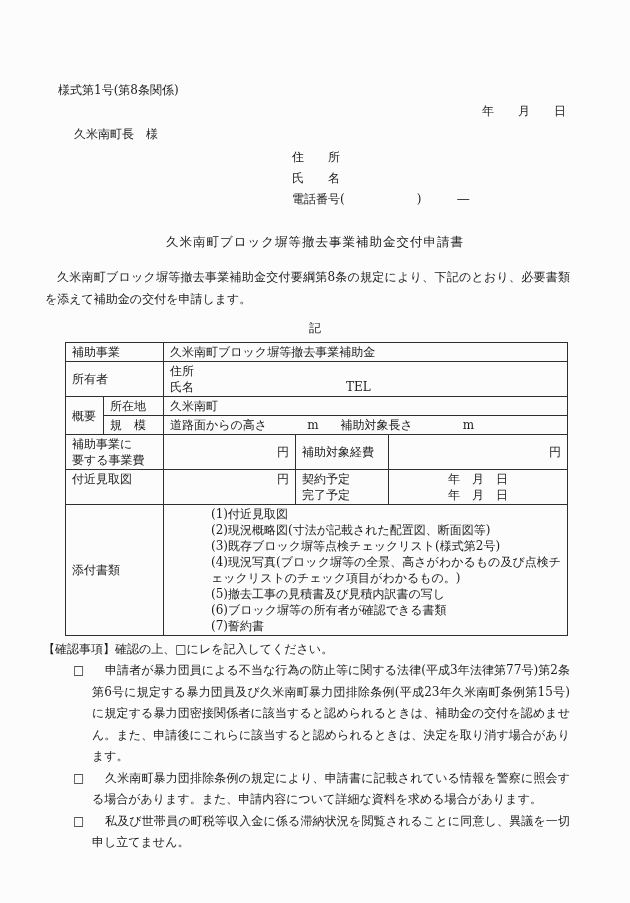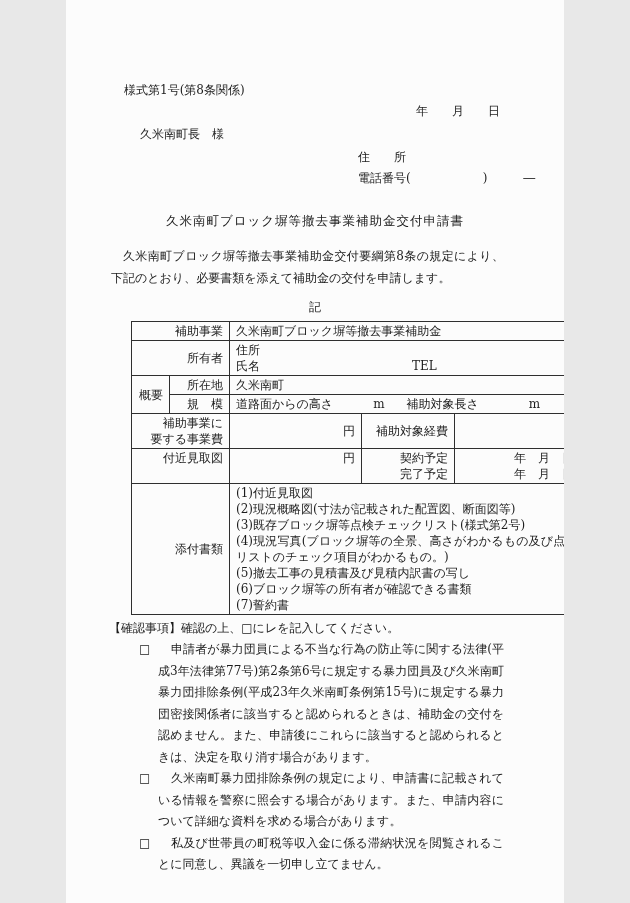"様式第1号(第8条関係)" .page { width: 498px -> 630px }
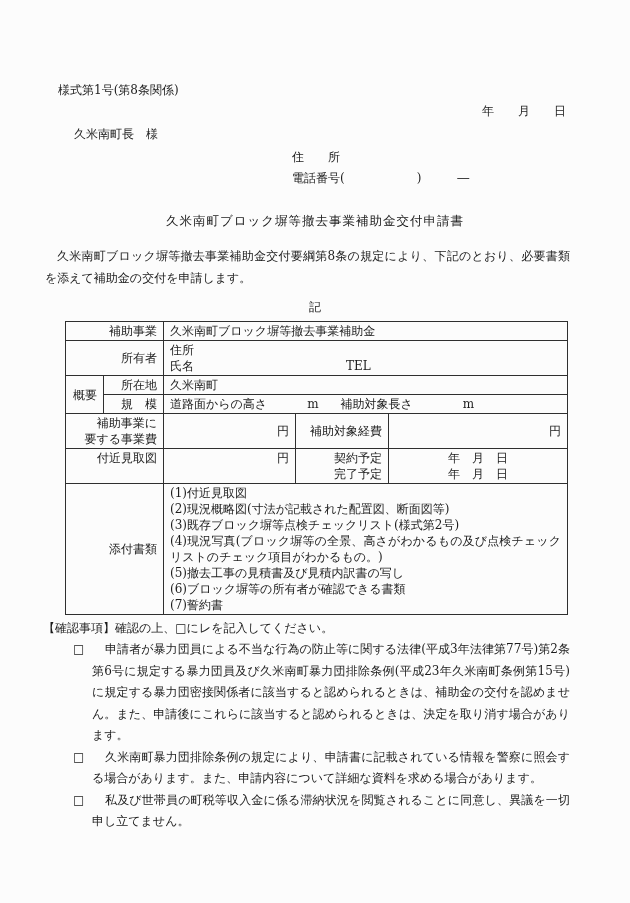"氏 名" div { html: none -> <div>氏 名</div> }
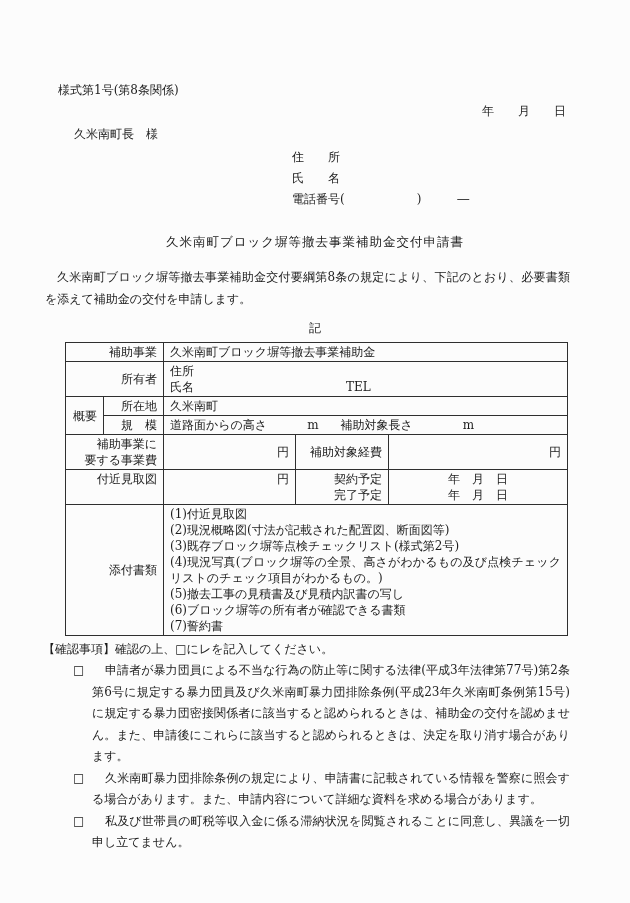"補助事業" td.lbl { text-align: right -> left }
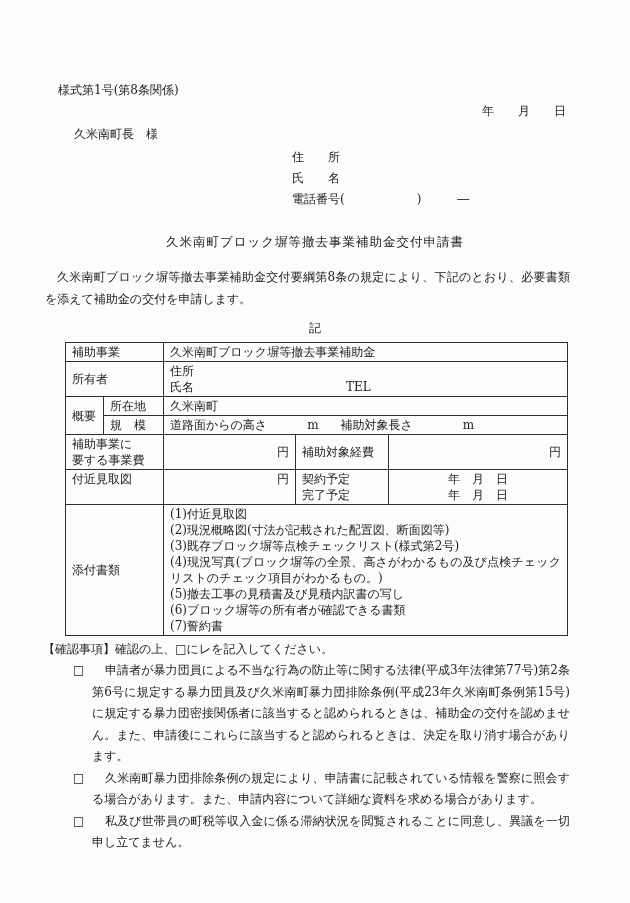"(1)付近見取図" td.atts div { margin-left: none -> 41px }
